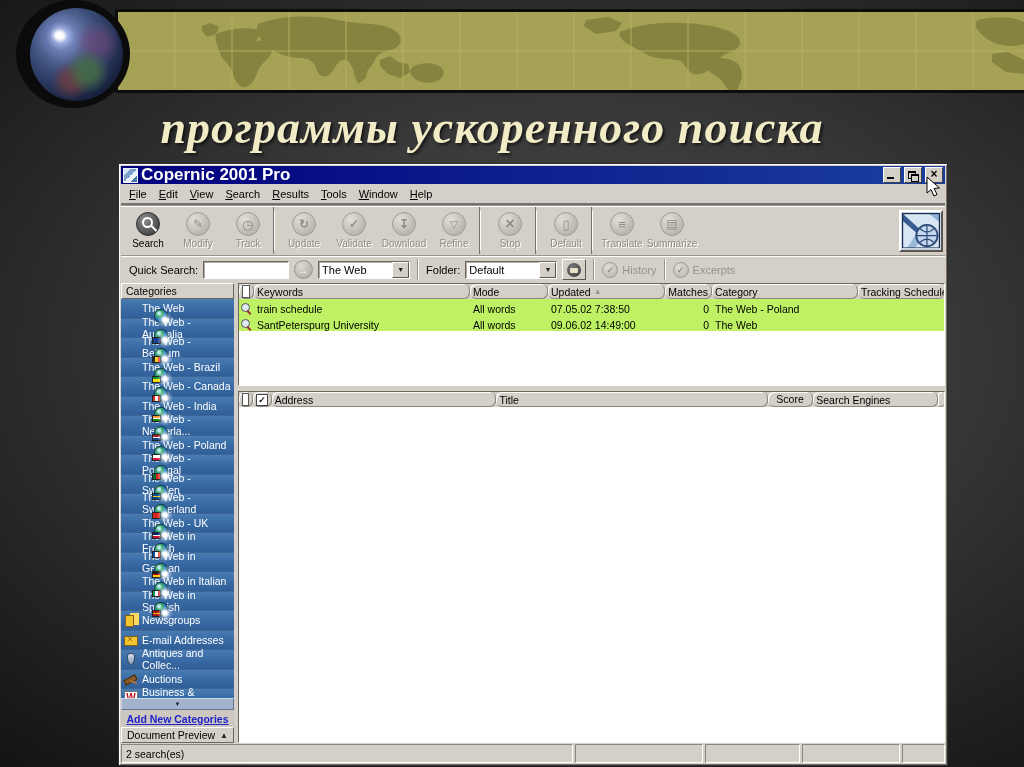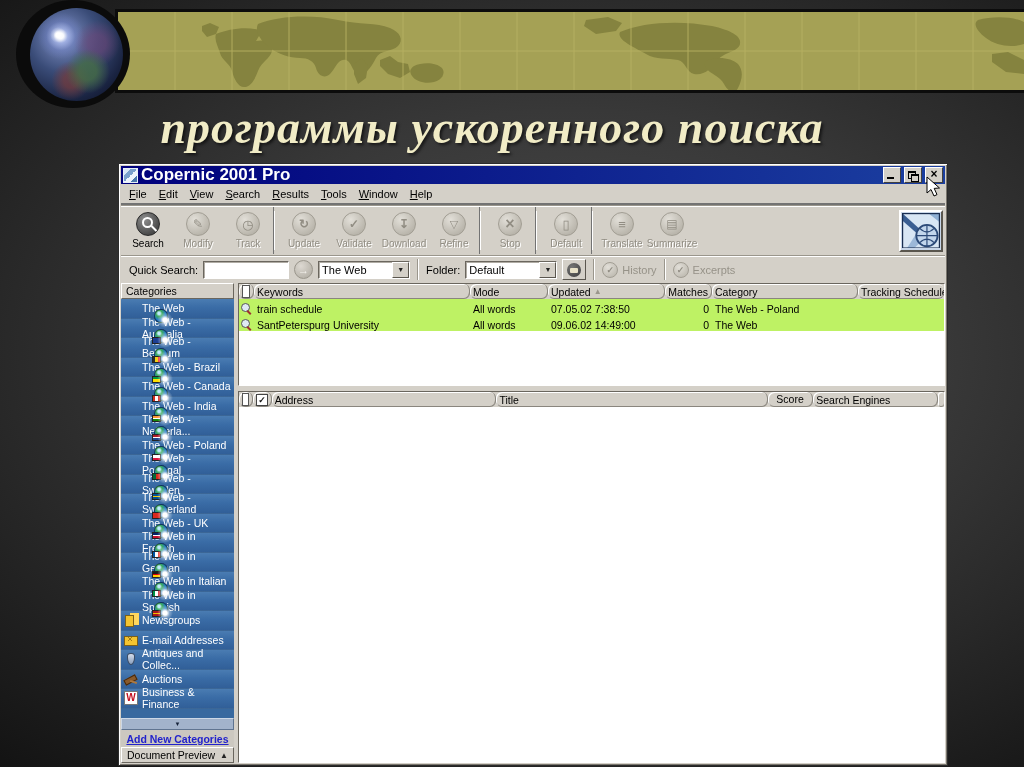"2 search(es)" div.statusbar { html: none -> <div> <span>2 search(es)</span> <span></span> <span></span> <span></span> <span></span> </div> }
